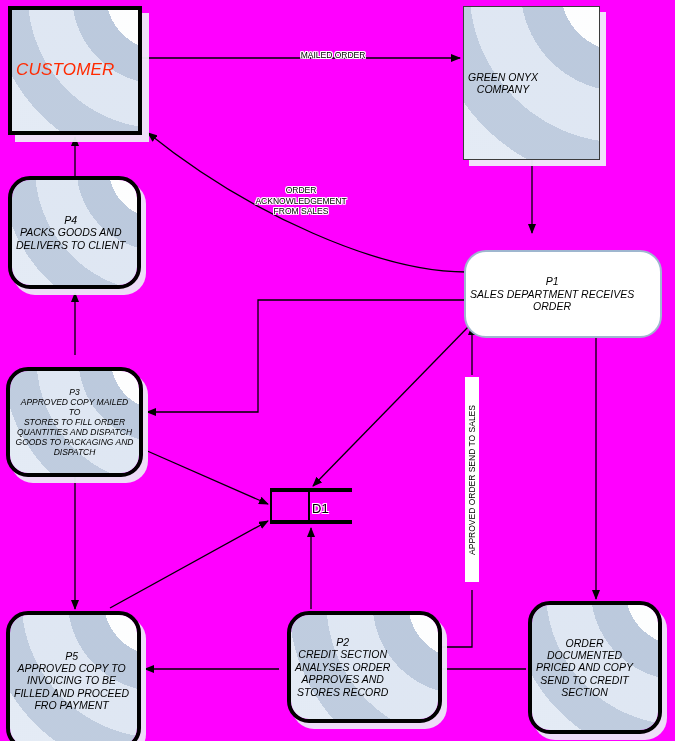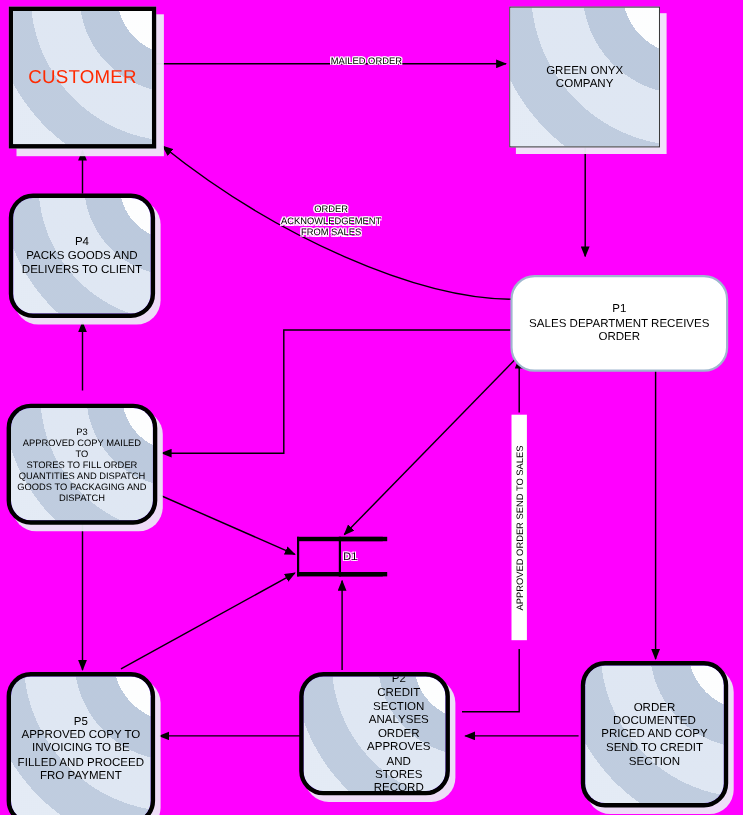"CUSTOMER" .node { font-style: none -> italic; justify-content: center -> none }
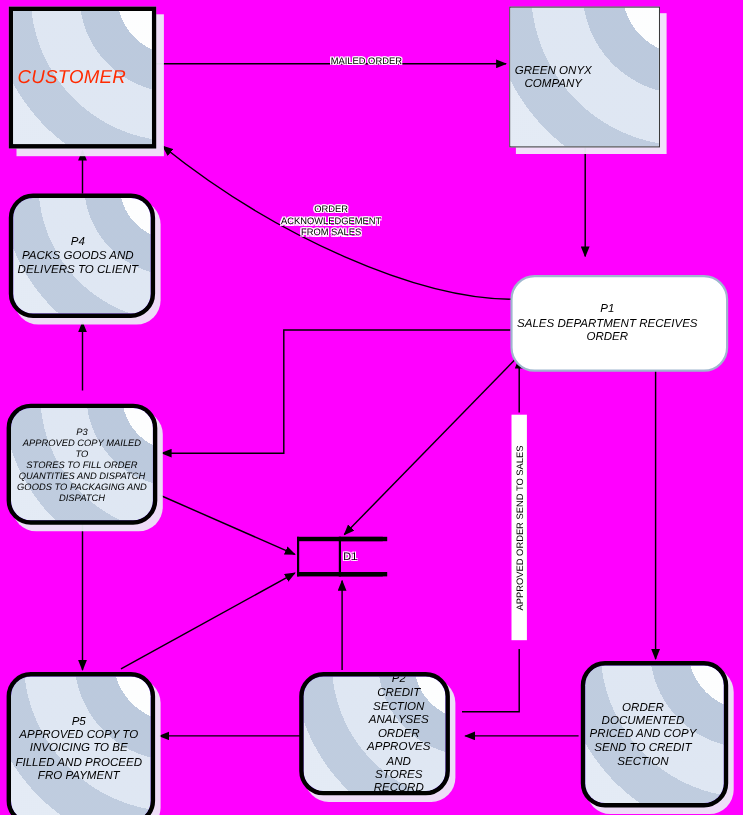"GREEN ONYX" #node-greenonyx { height: 128px -> 154px }
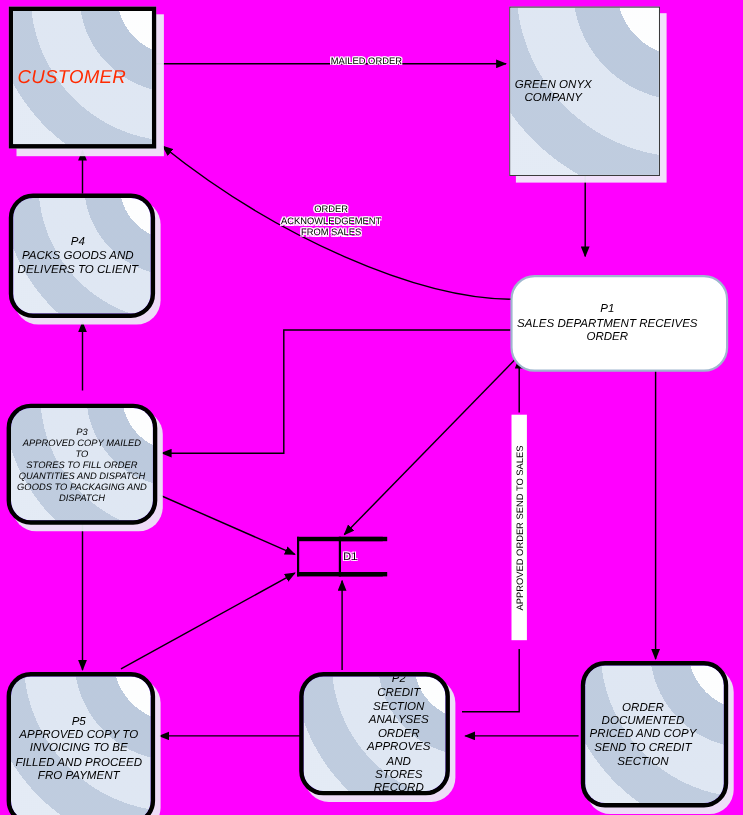"P4" .process { background: #8b5cf6 -> #d946ef }
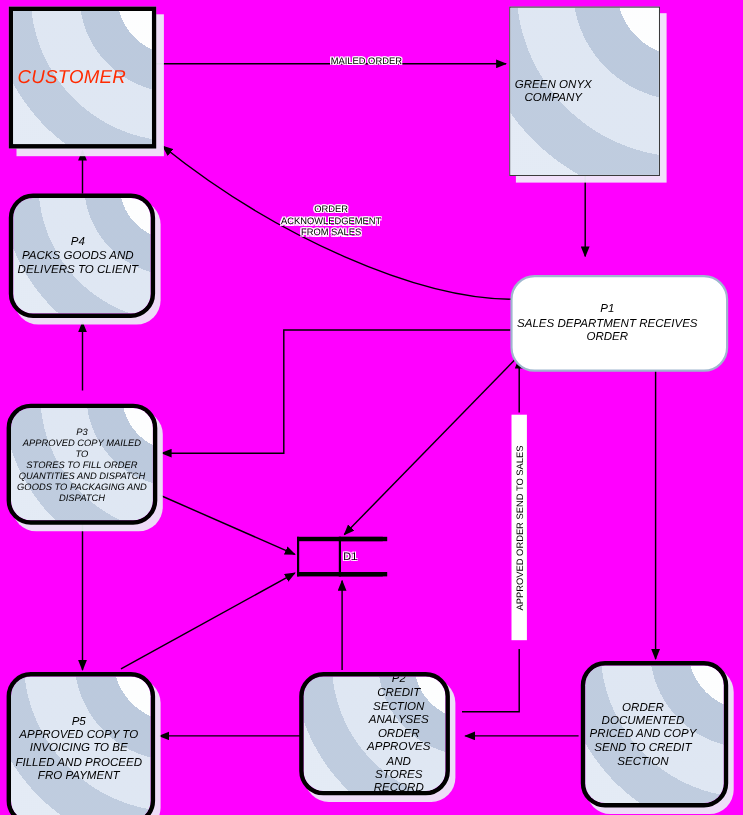"D1" #node-d1 .d1-text { font-size: 10px -> 13px }
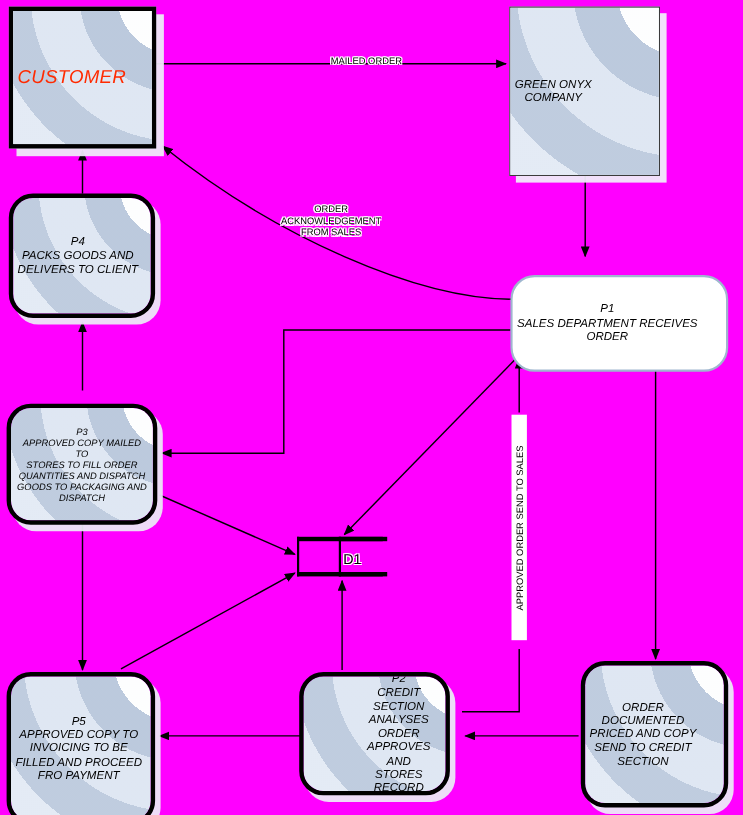"P2" #node-p2 { left: 272px -> 287px; padding-left: 44px -> none; width: 137px -> 155px }
